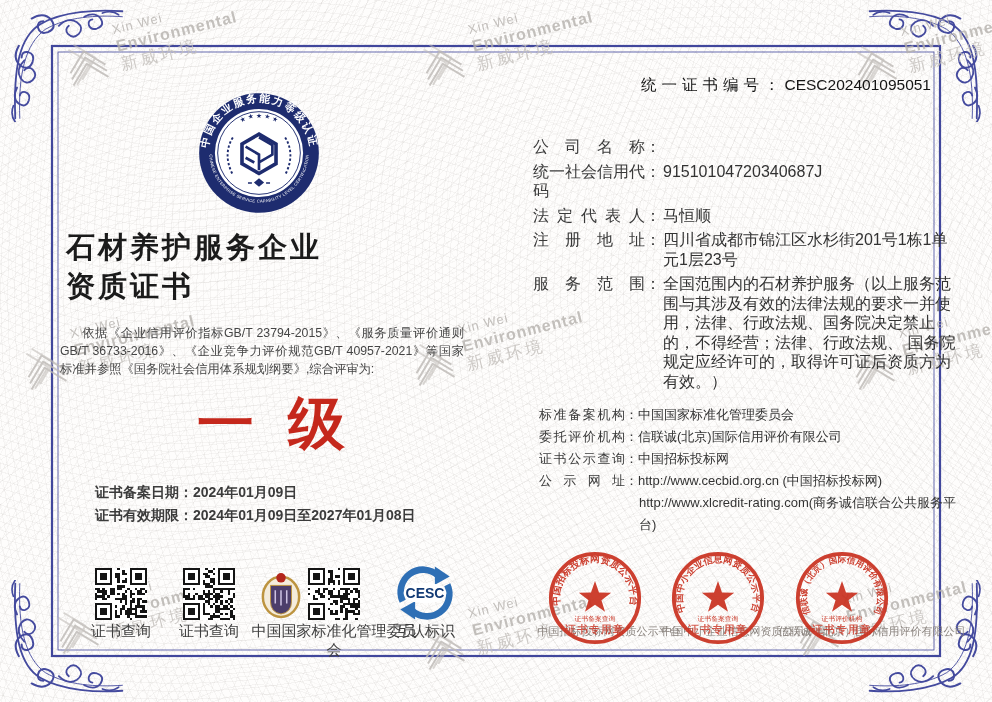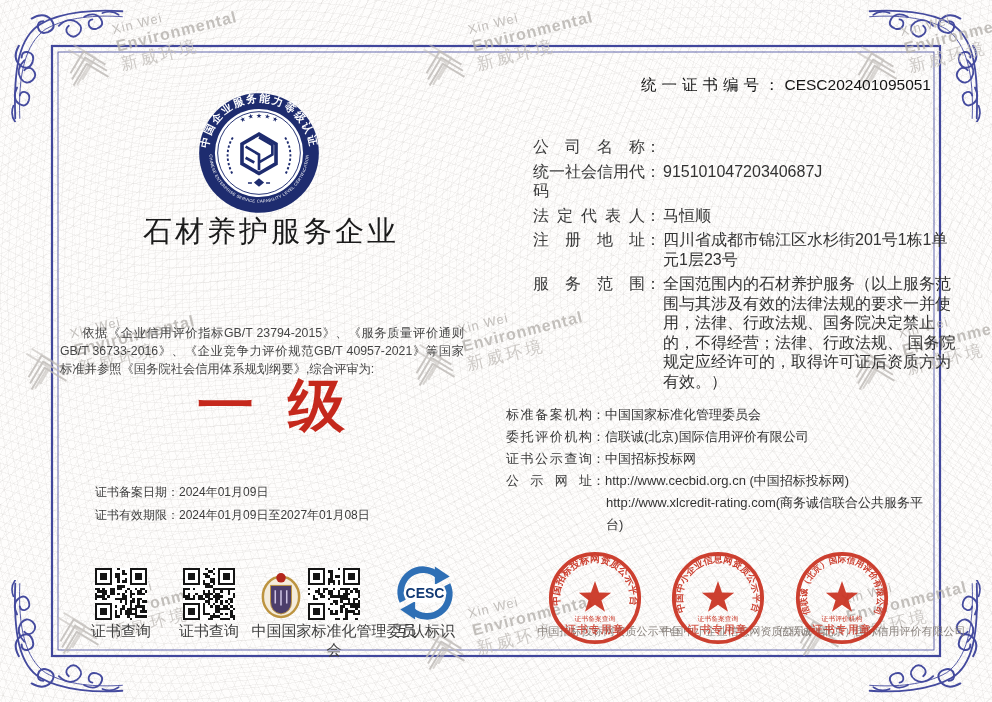"石材养护服务企业" #title { font-weight: normal -> bold; text-align: center -> none; top: 212px -> 228px }
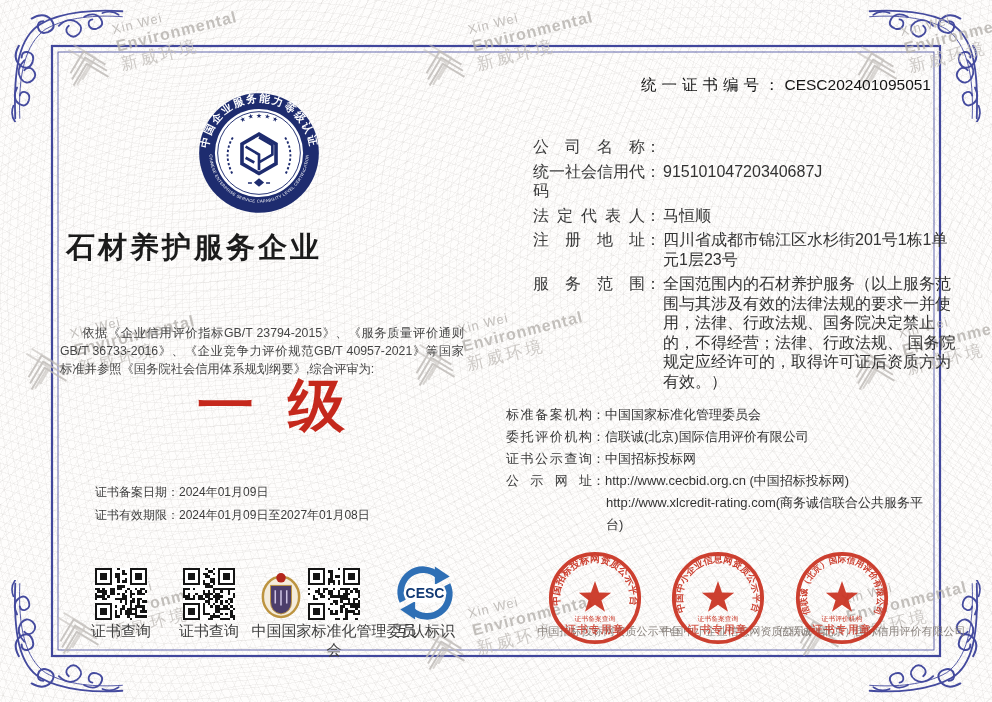"资质证书" div { html: none -> <div>资质证书</div> }
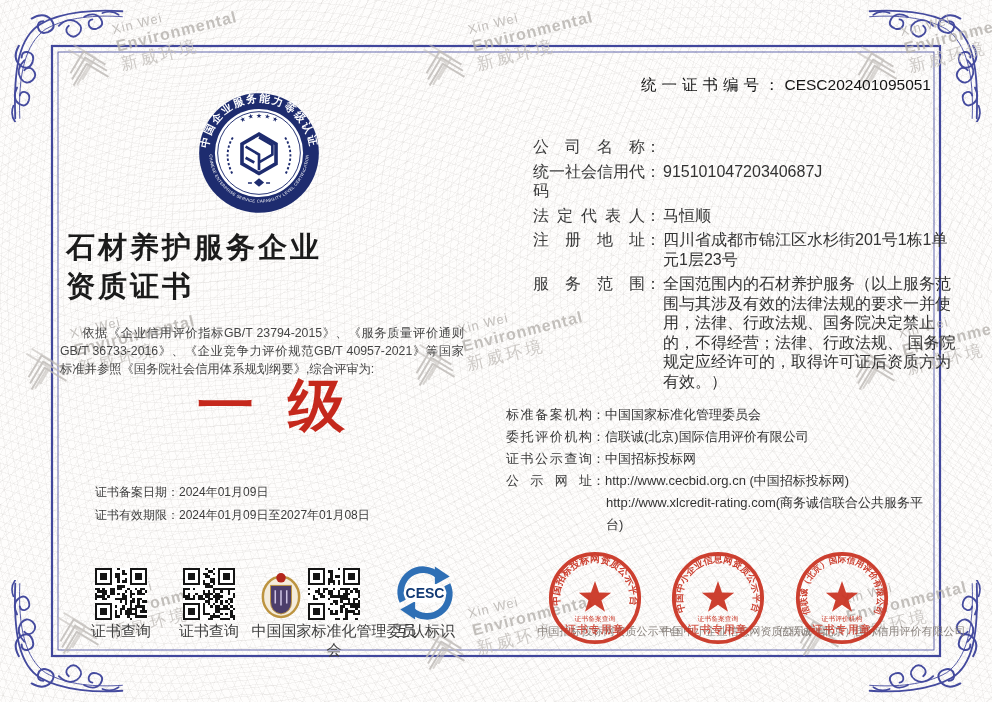"一级" #grade { top: 368px -> 386px }
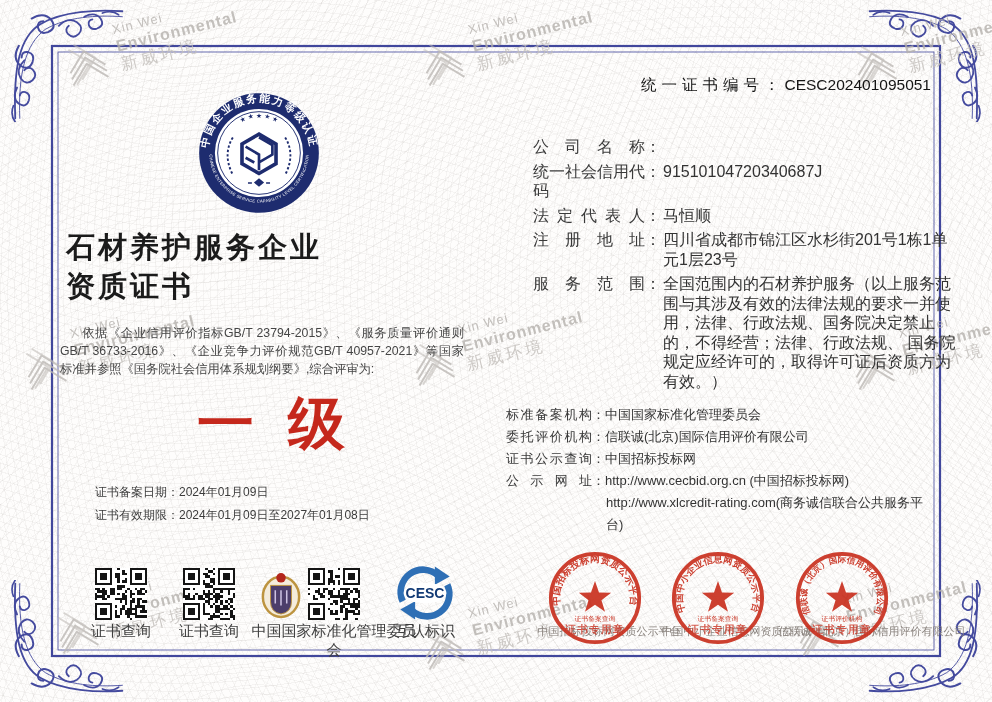"标准备案机构" #orgs { left: 506px -> 539px }
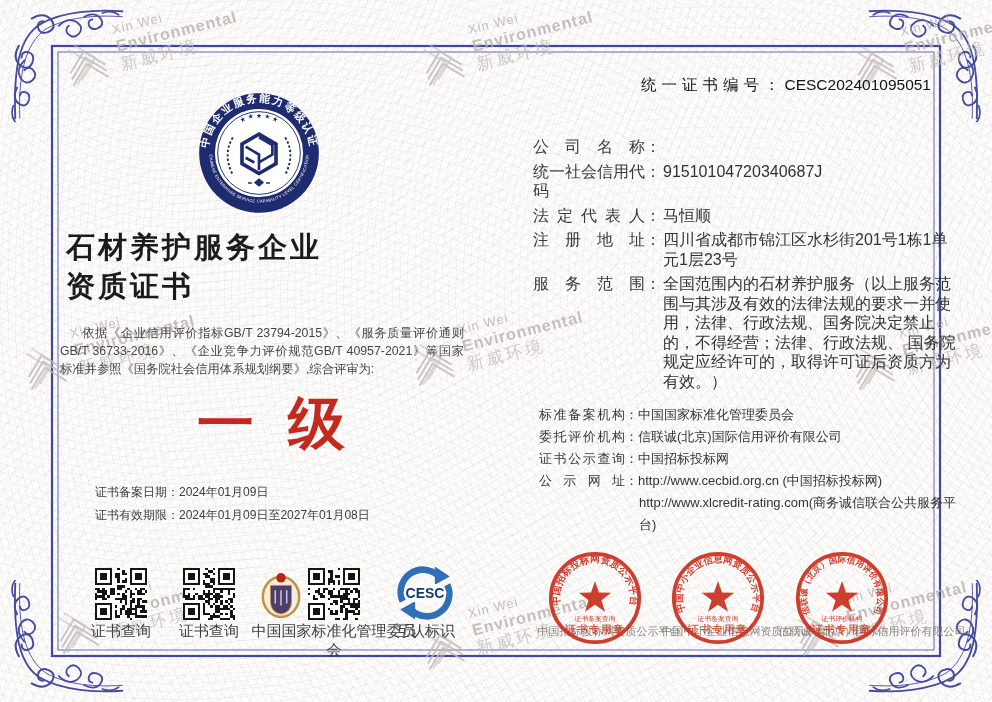"证书备案日期：2024年01月09日" #dates { font-size: 12px -> 14px; font-weight: 400 -> 700 }
